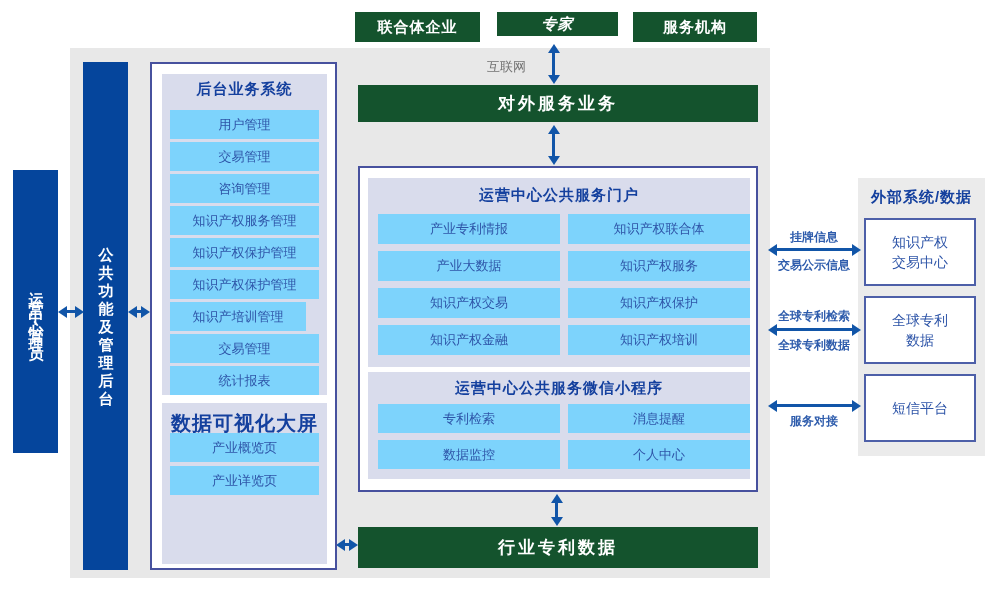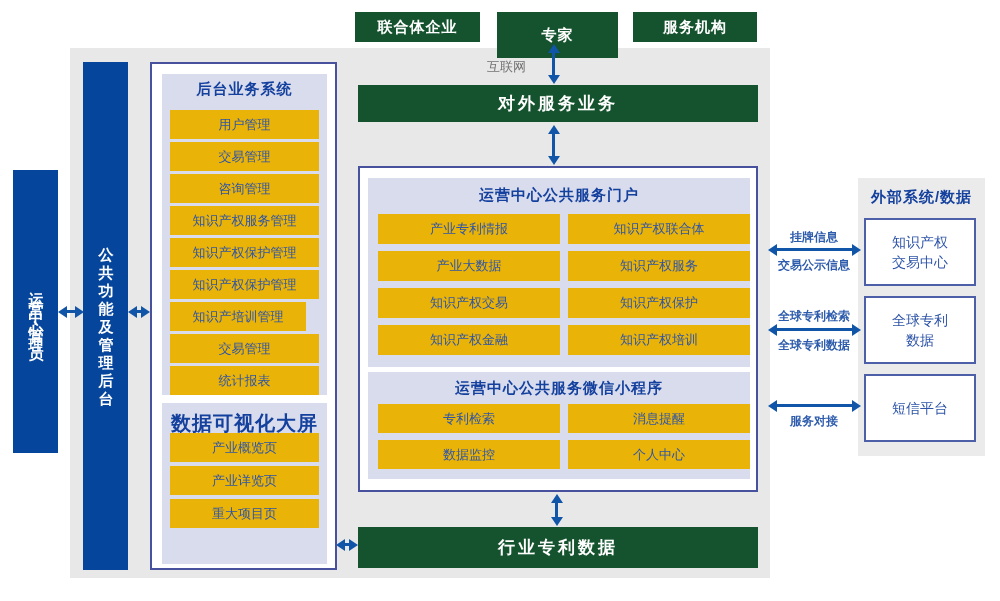"专家" div.blue-box { font-style: none -> italic; height: 46px -> 24px }
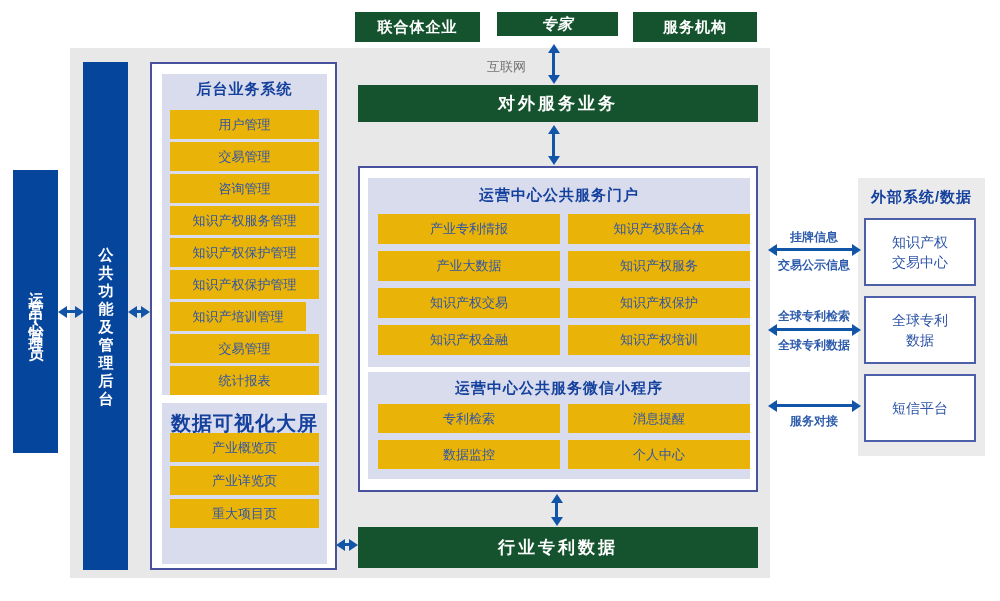"用户管理" .item { background: #eab308 -> #7dd3fc }
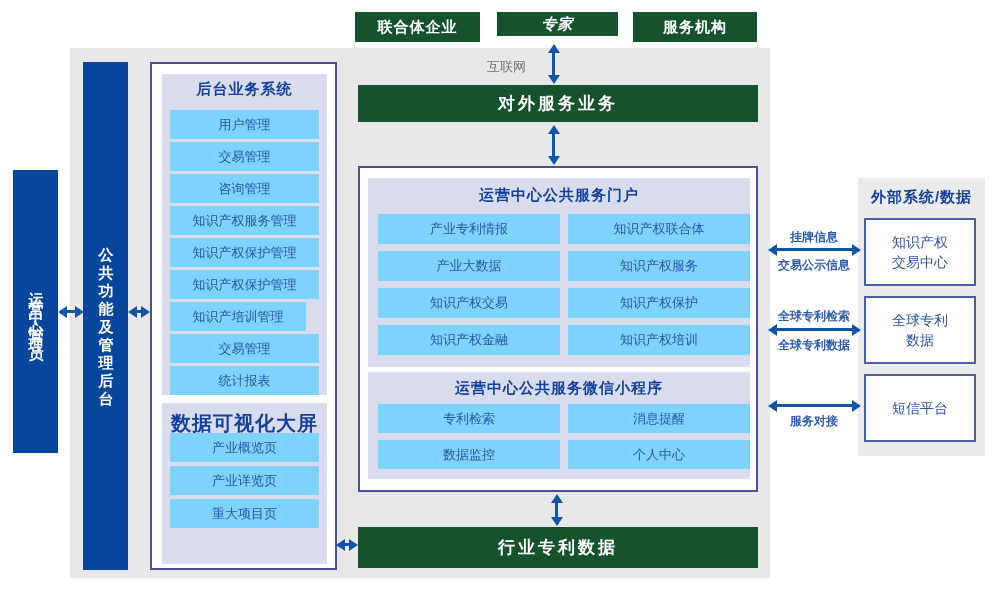"重大项目页" div.item { html: <div>重大项目页</div> -> none }
